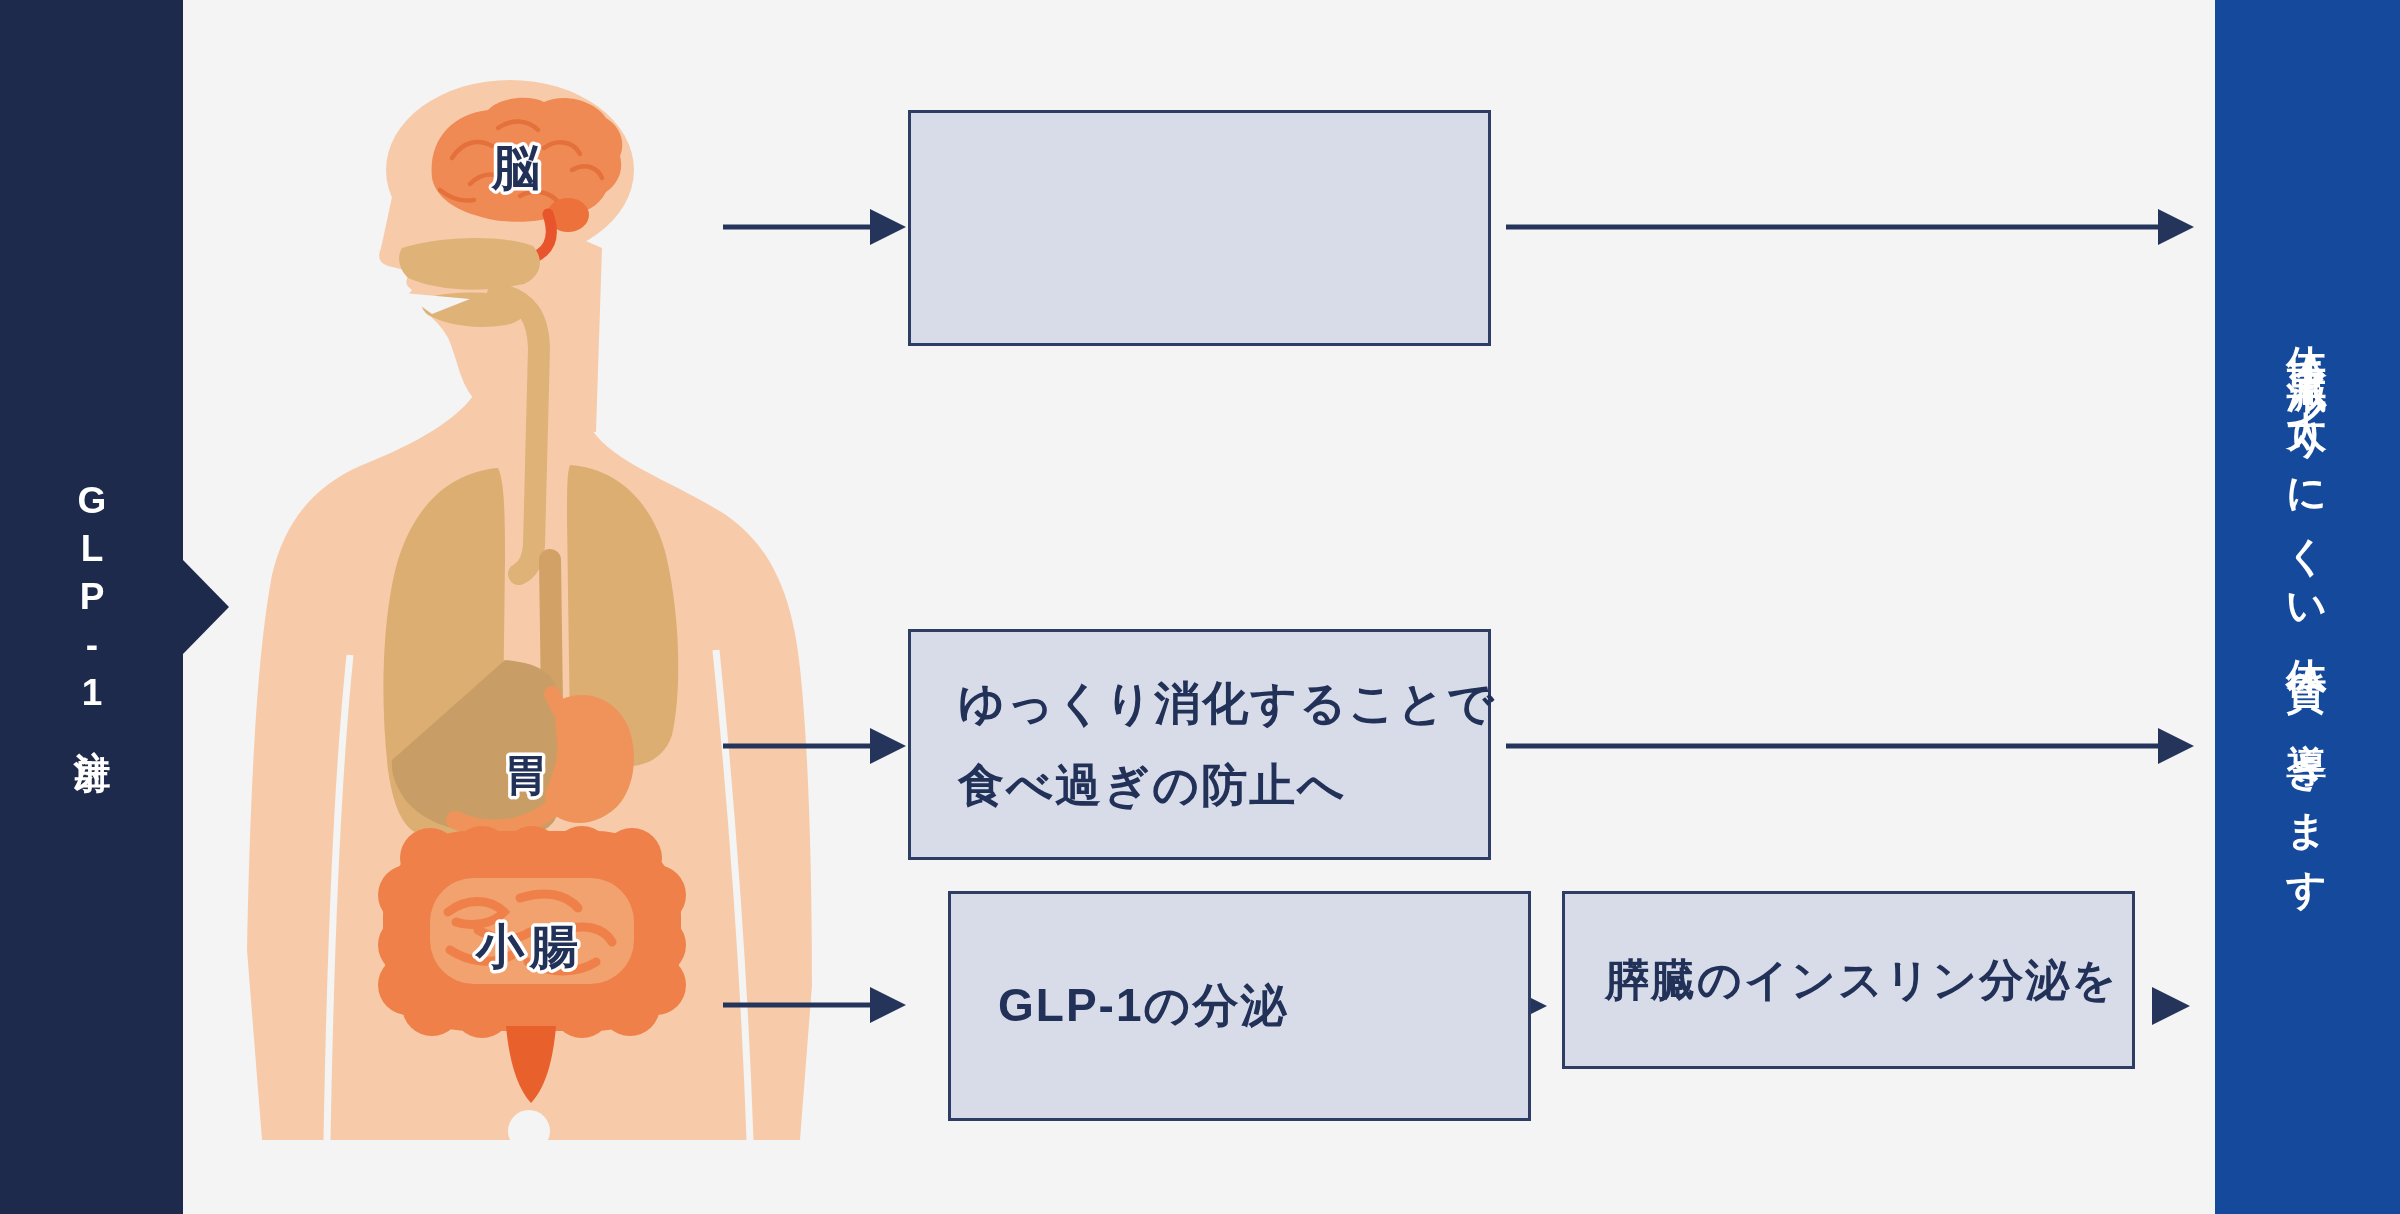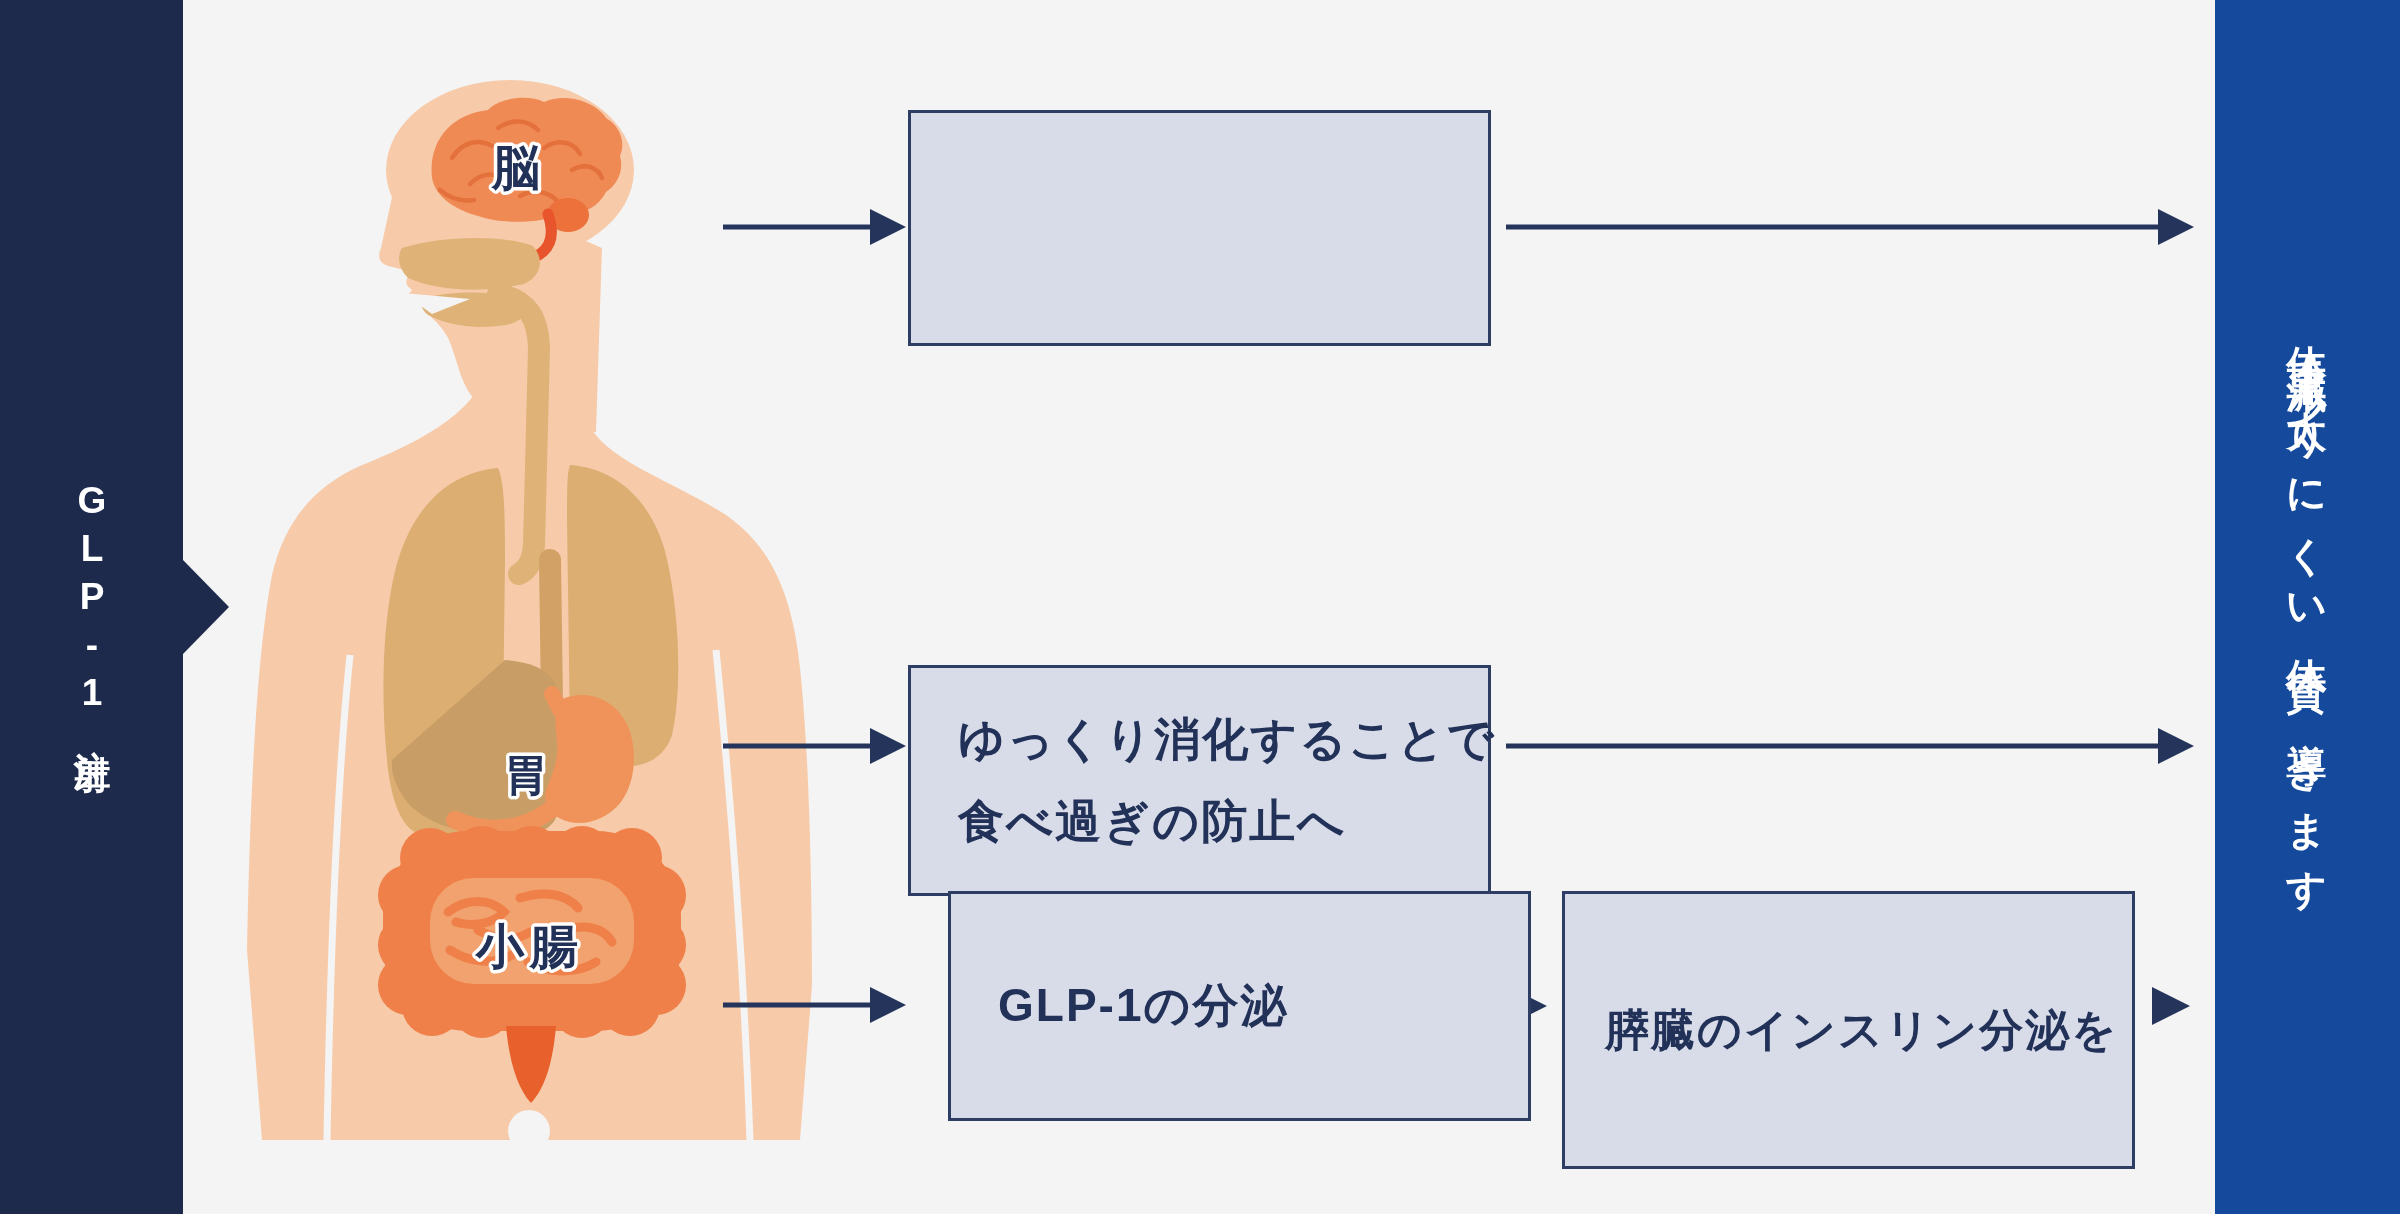"ゆっくり消化することで" #box-stomach { margin-top: 36px -> none }
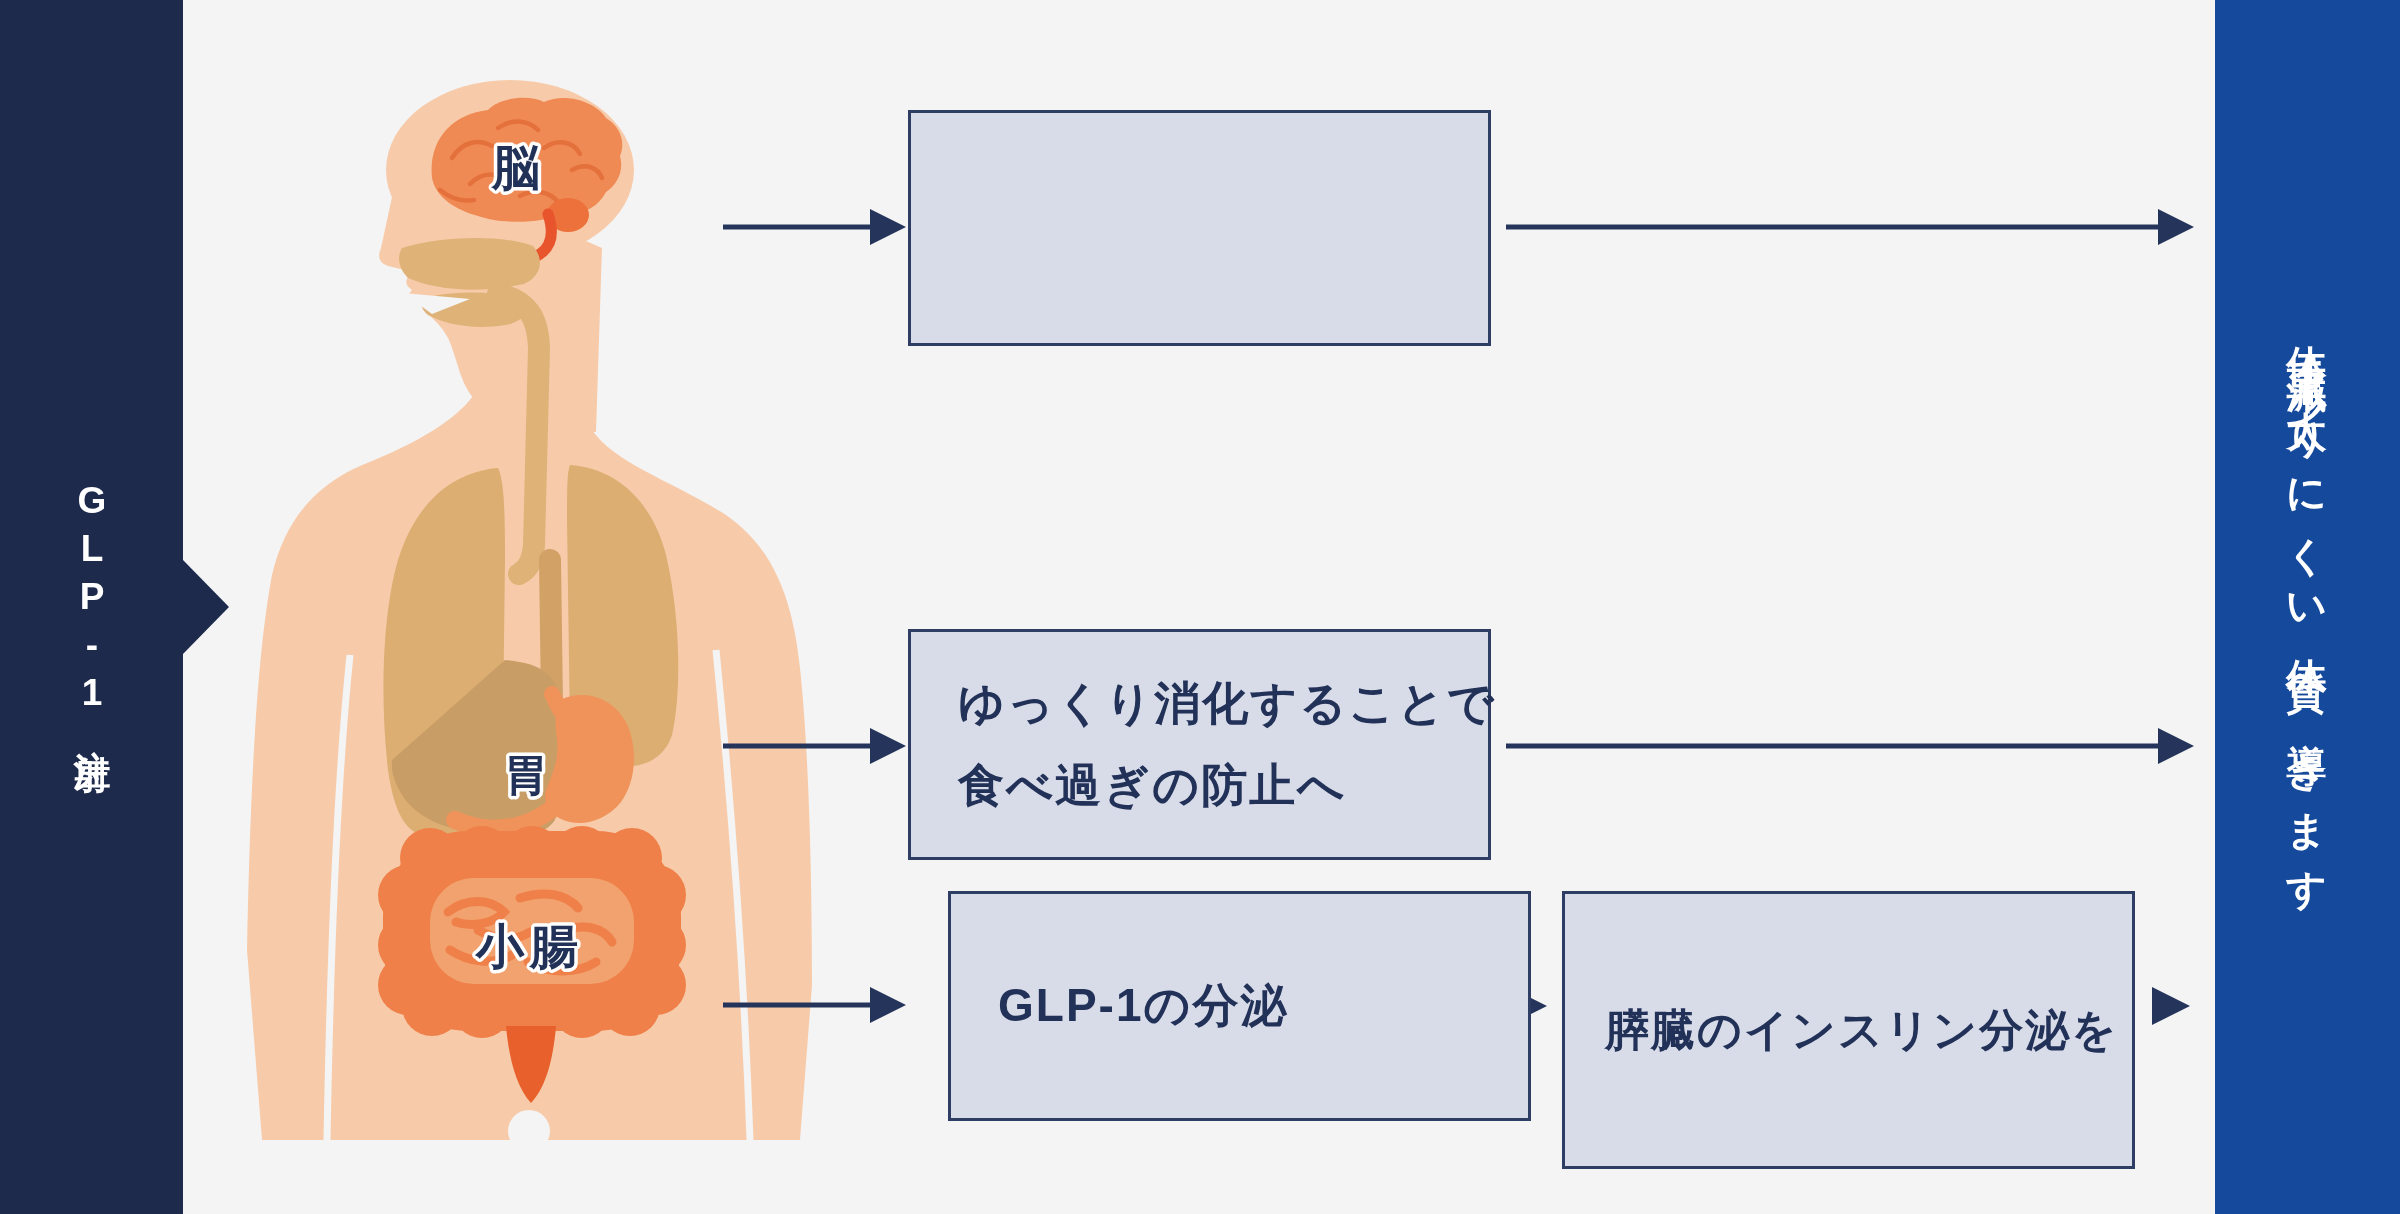"膵臓のインスリン分泌を" #box-pancreas { height: 278px -> 178px }
